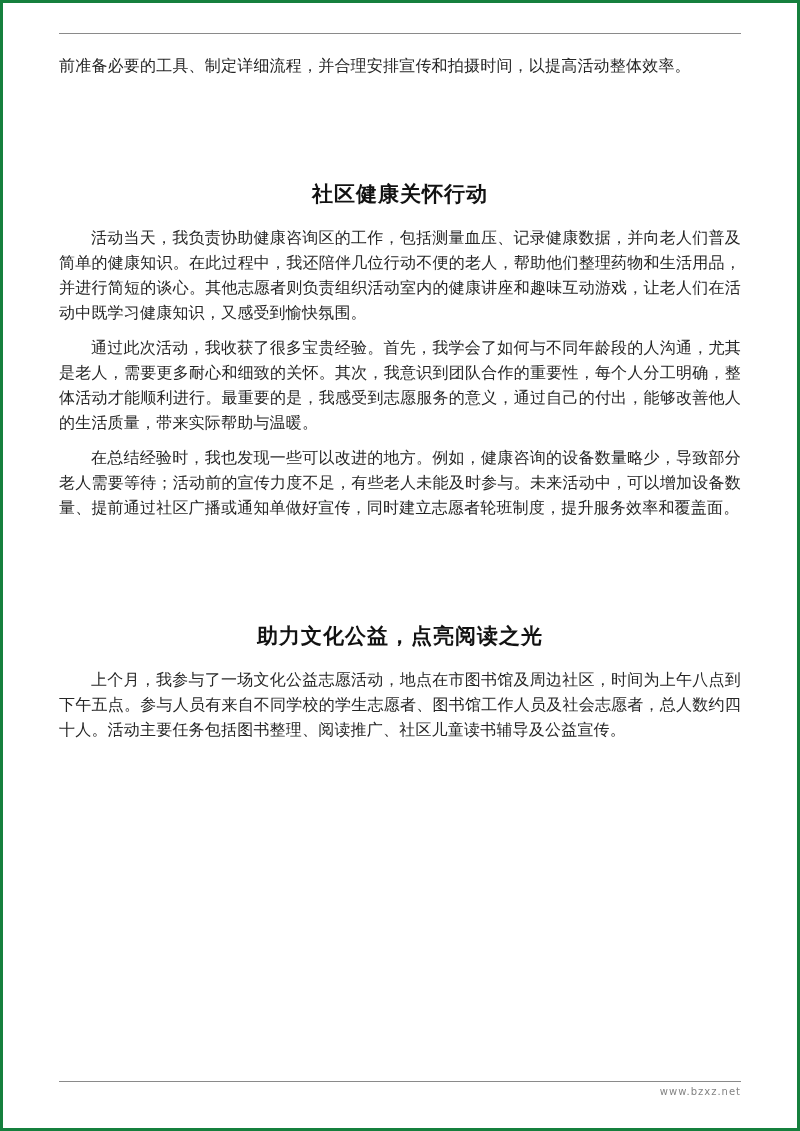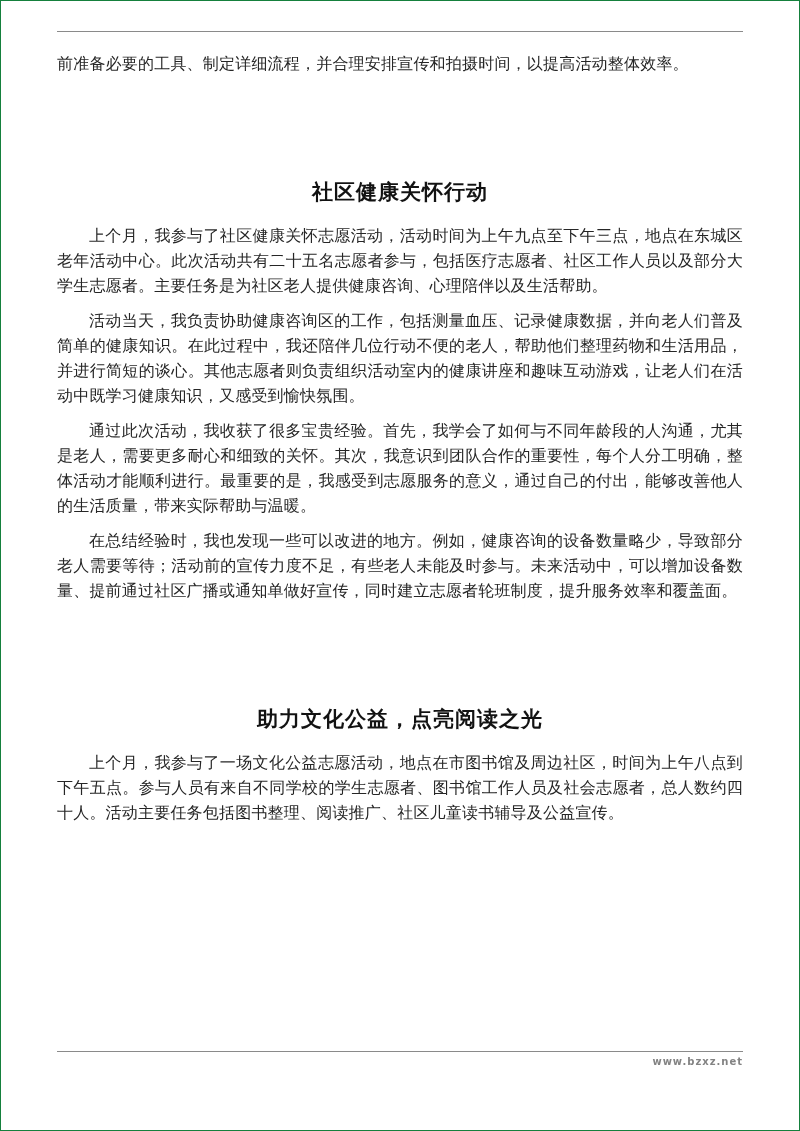"前准备必要的工具、制定详细流程，并合理安排宣传和拍摄时间，以提高活动整体效率。" .page { border: 1px solid #15803d -> 3px solid #15803d }
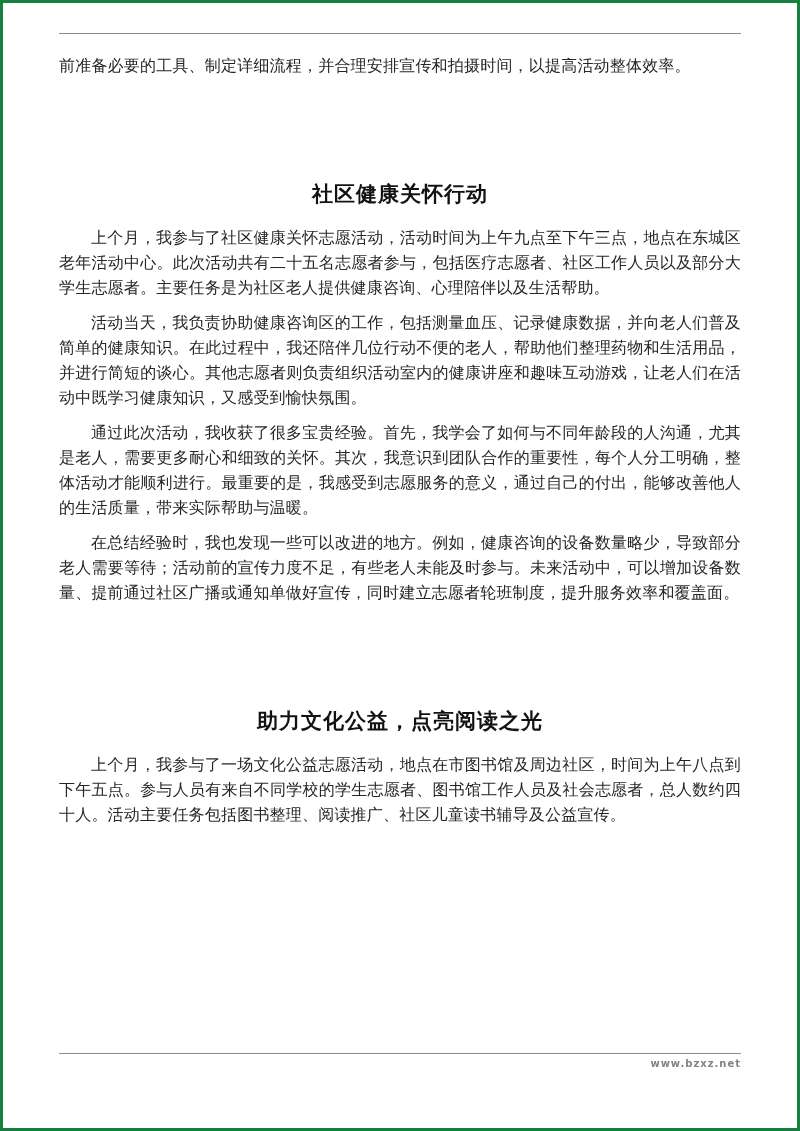"上个月，我参与了社区健康关怀志愿活动，活动时间为上午九点至下午三点，地点在东城区" p.para { html: <p>上个月，我参与了社区健康关怀志愿活动，活动时间为上午九点至下午三点，地点在东城区老年活动中心。此次活动共有二十五名志愿者参与，包括医疗志愿者、社区工作人员以及部分大学生志愿者。主要任务是为社区老人提供健康咨询、心理陪伴以及生活帮助。</p> -> none }
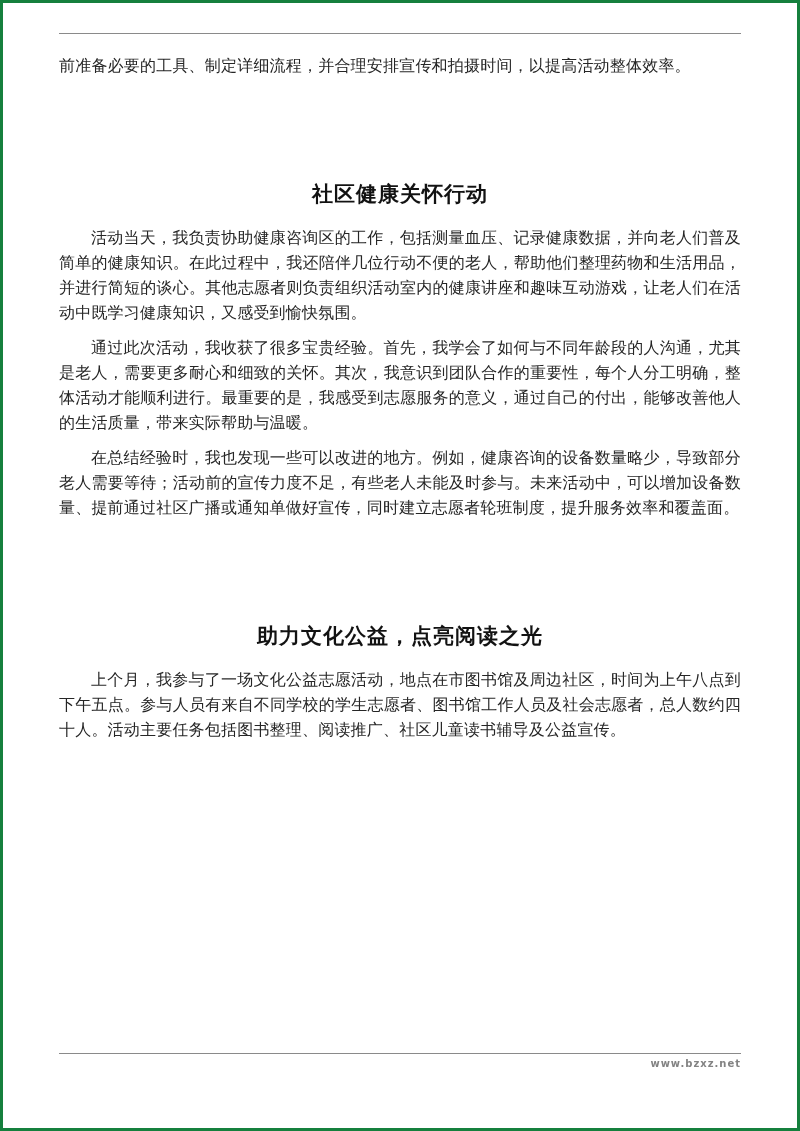"www.bzxz.net" .footer { font-weight: bold -> none; top: 1050px -> 1078px }
